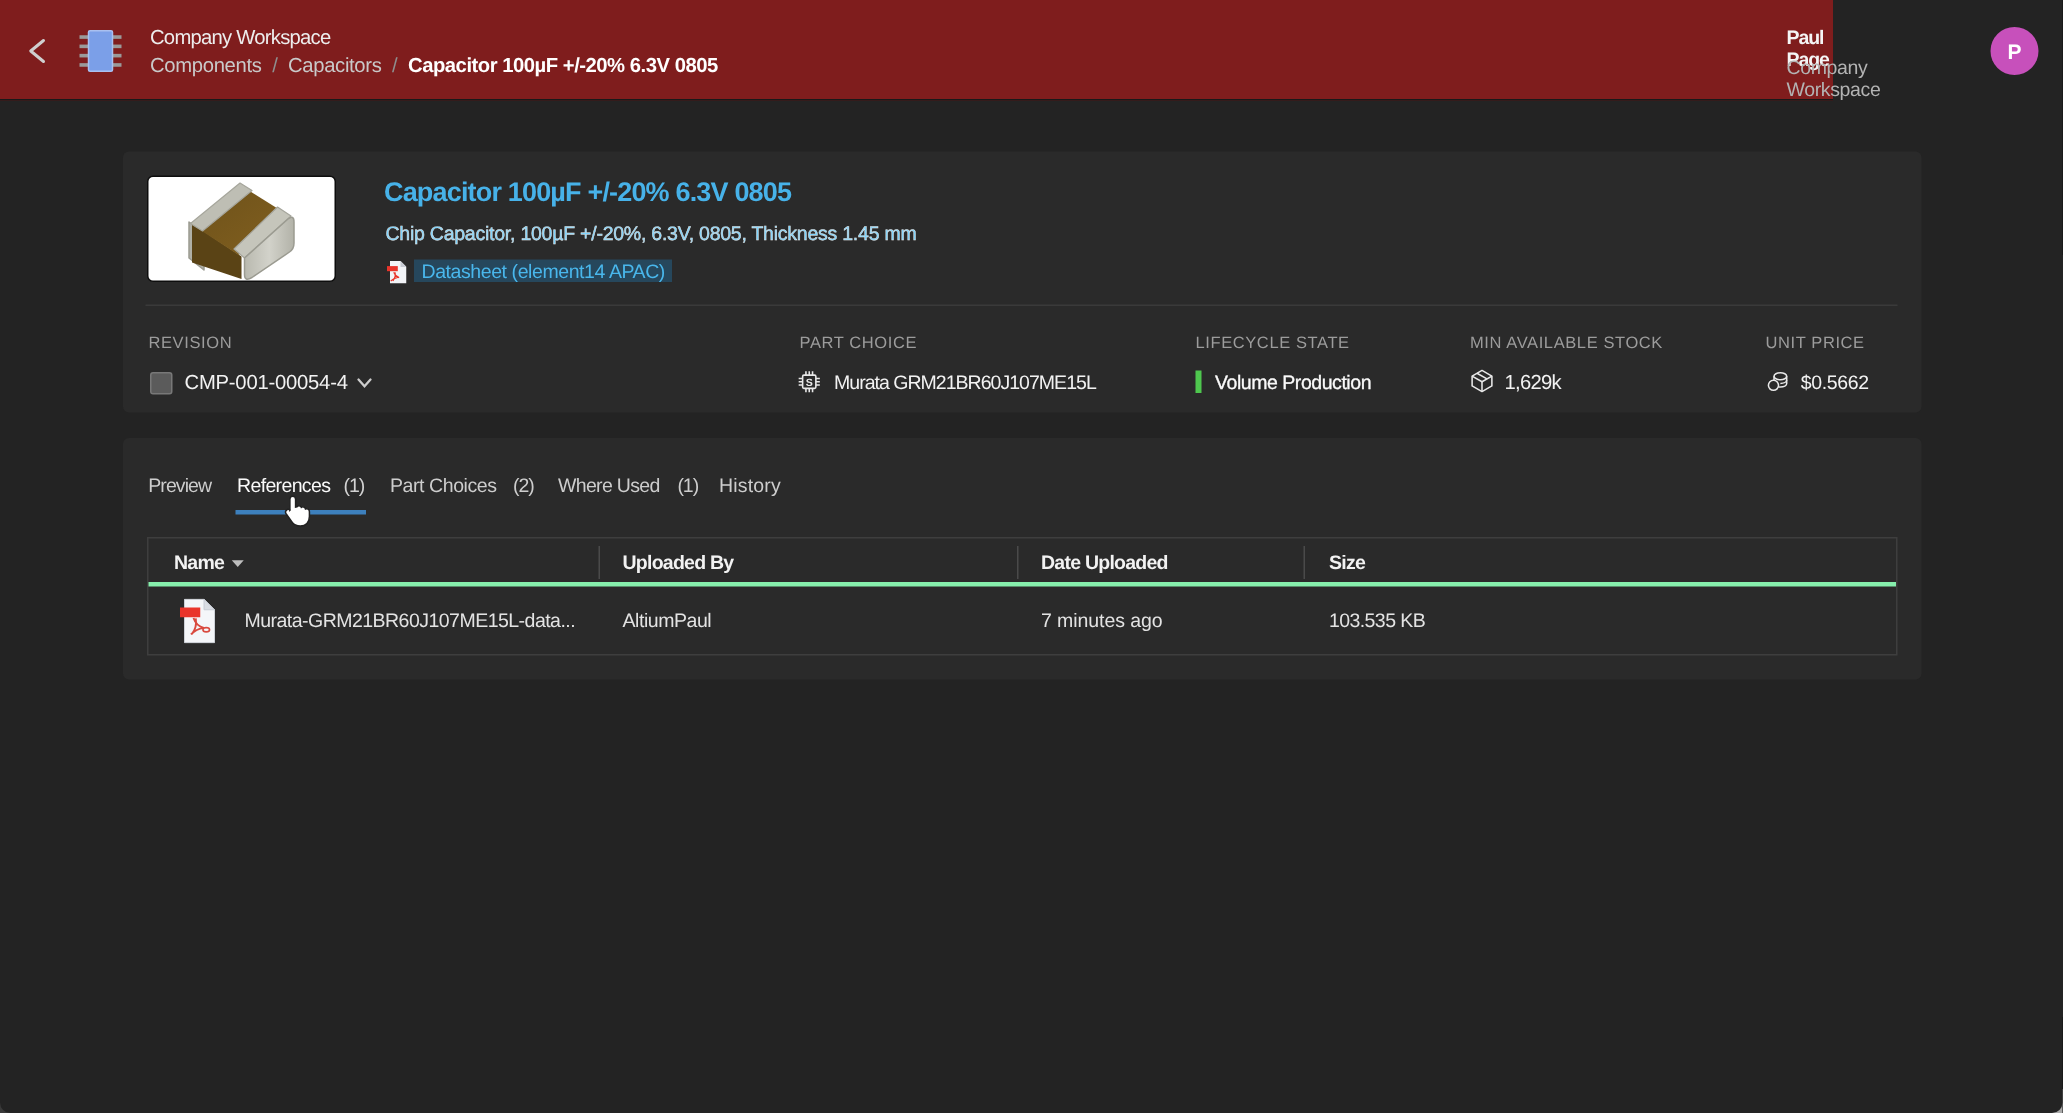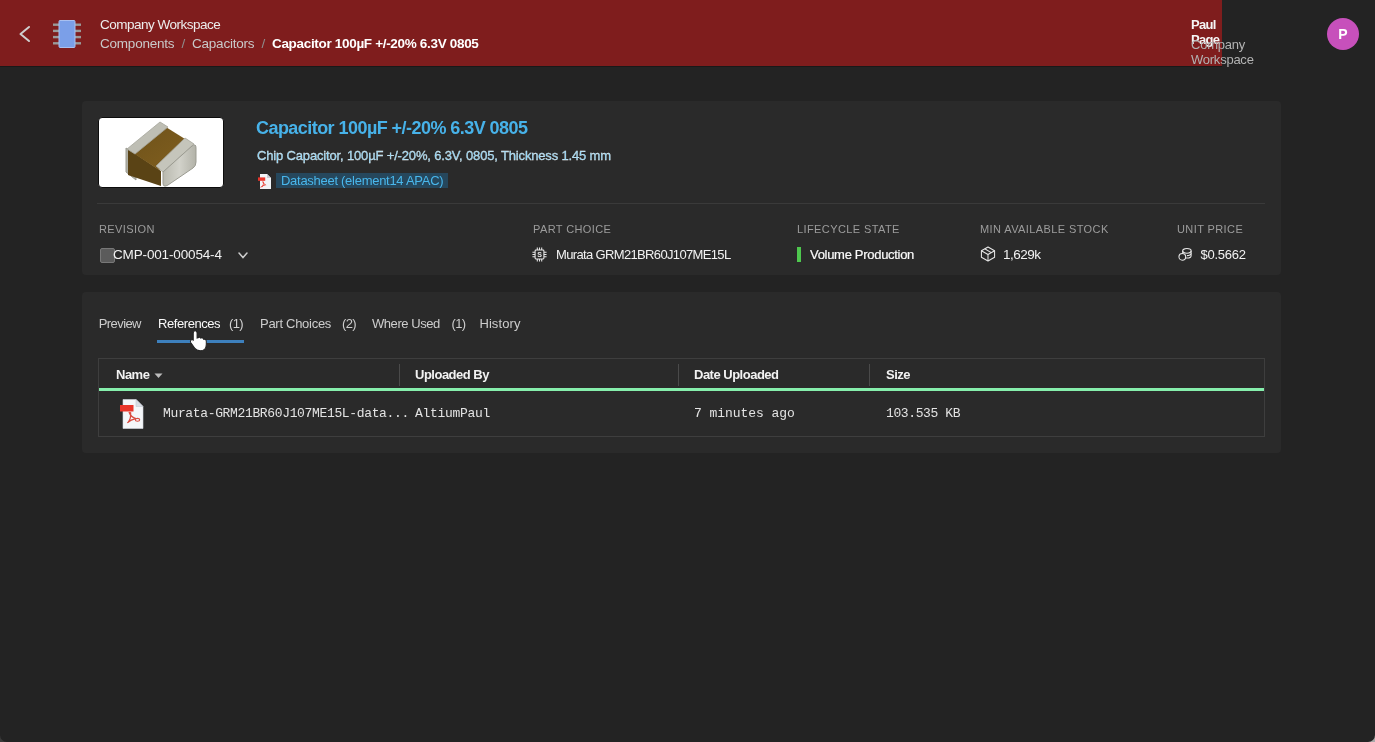"CMP-001-00054-4" div.val { left: 31px -> 41px }
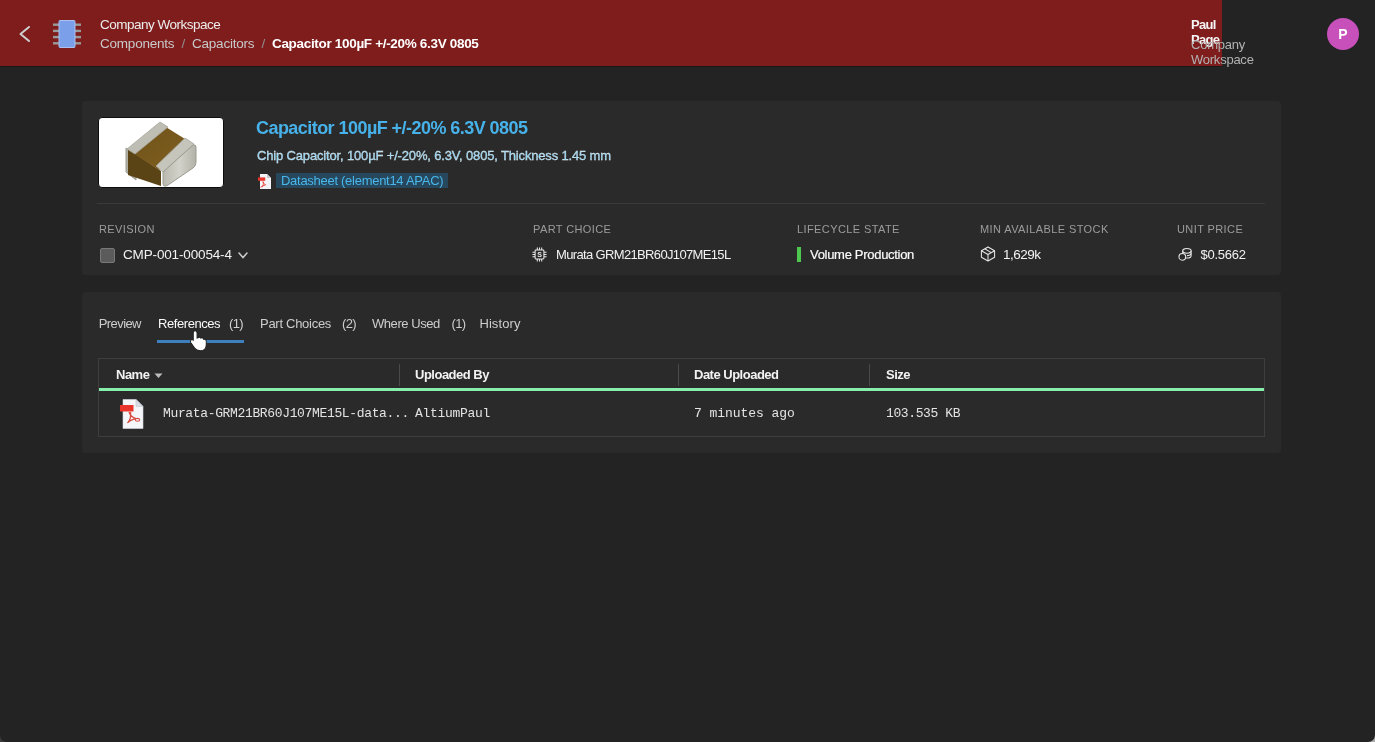"Murata-GRM21BR60J107ME15L-data..." div.abs { font-family: Liberation Mono, monospace -> none }
